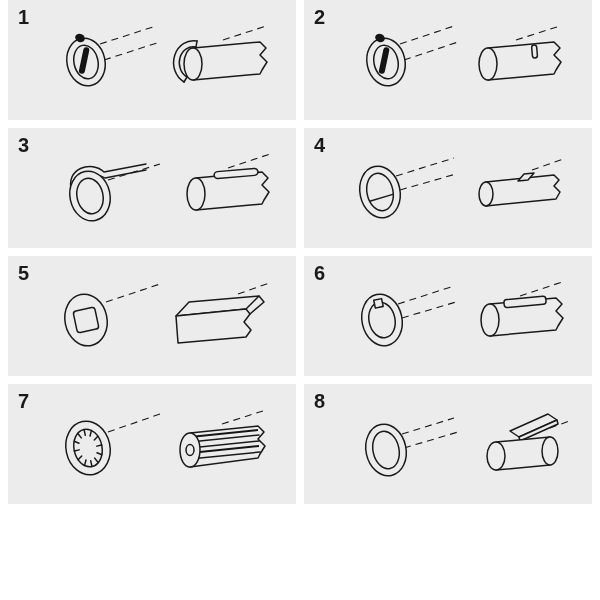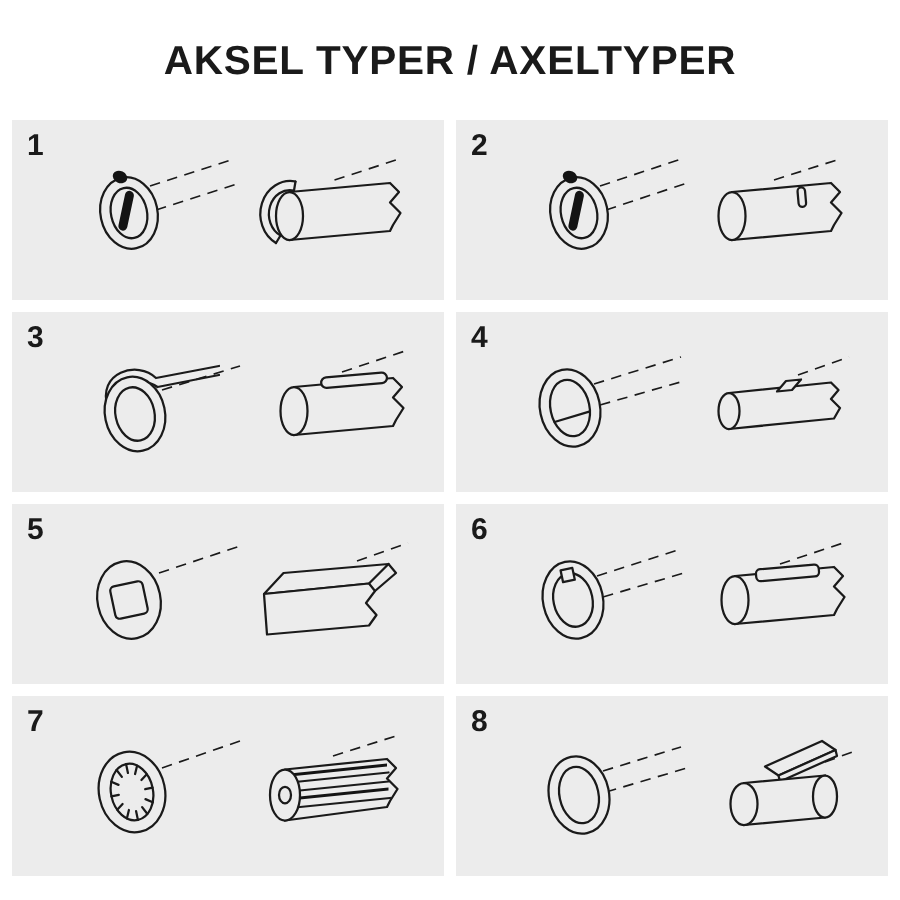"AKSEL TYPER / AXELTYPER" div.title { html: <div>AKSEL TYPER / AXELTYPER</div> -> none }
